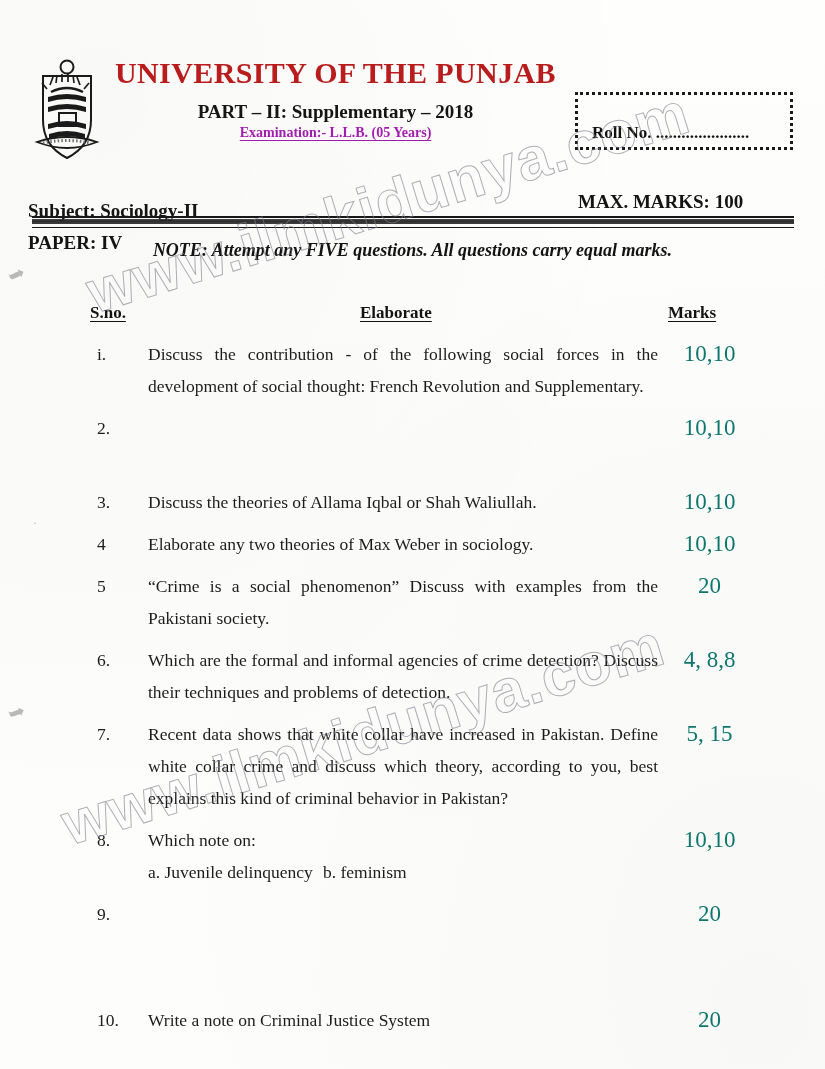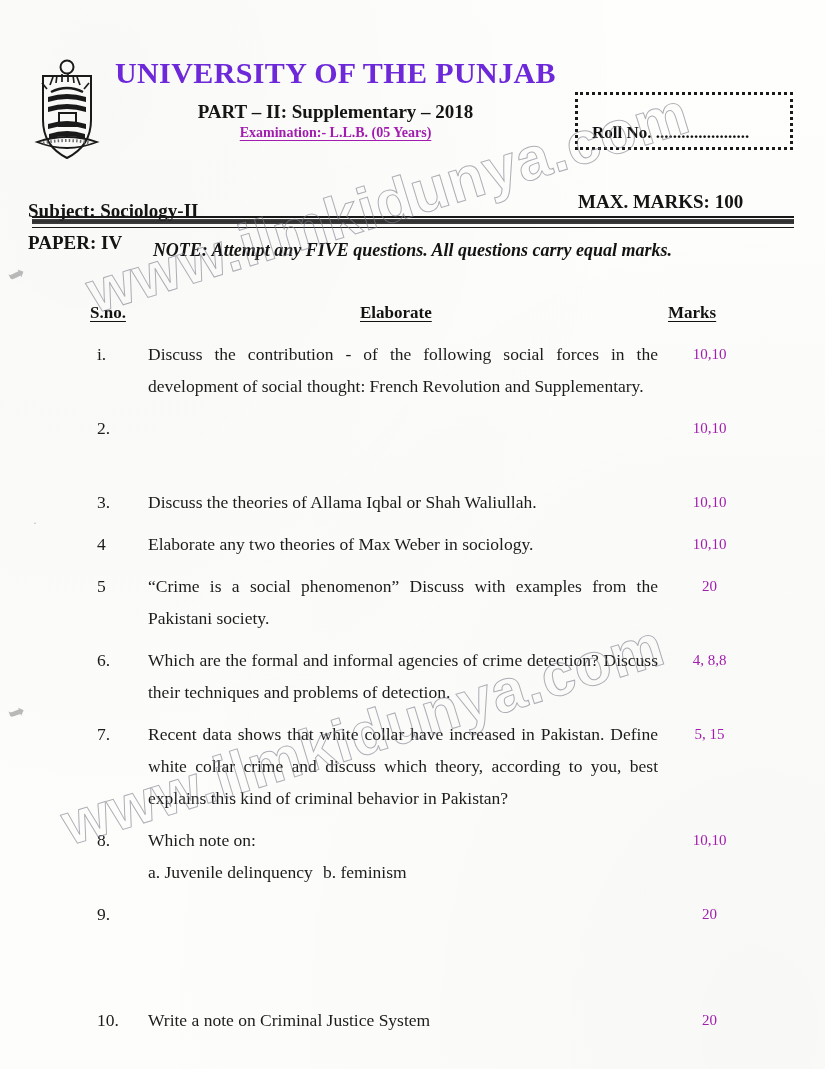"UNIVERSITY OF THE PUNJAB" .uni-title { color: #6d28d9 -> #b91c1c }
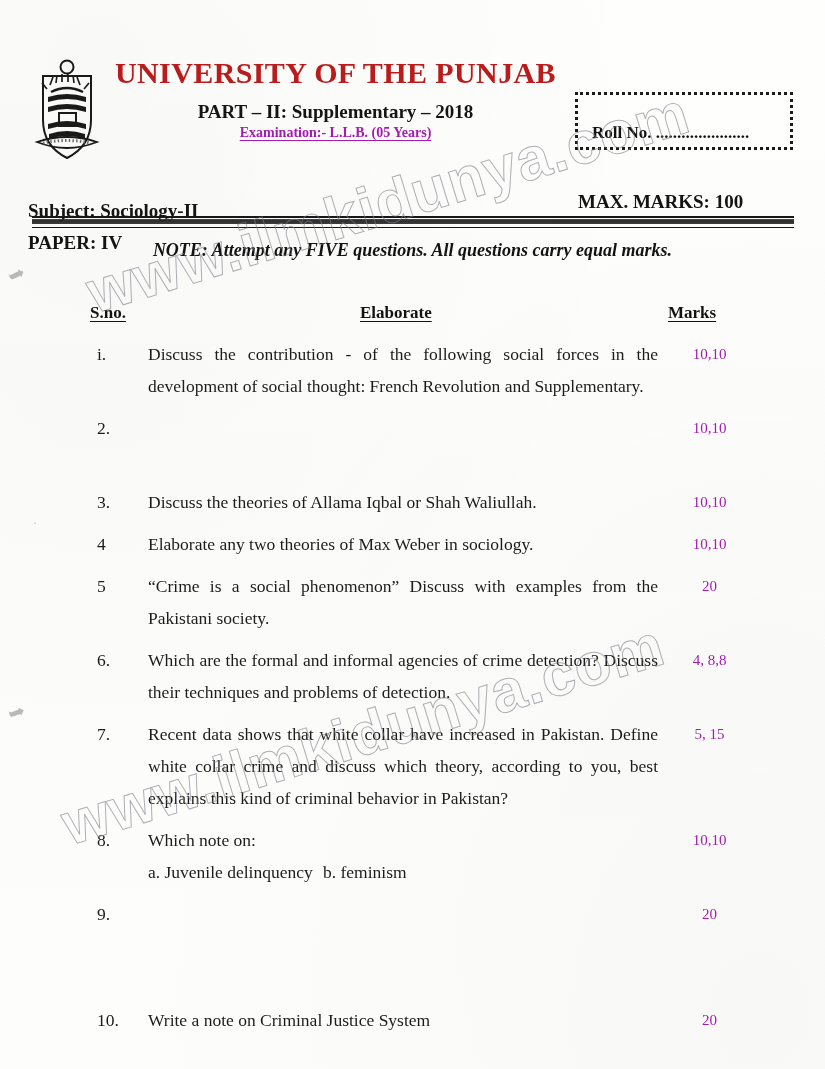"10,10" .qmarks { color: #a21caf -> #0f766e; font-size: 15px -> 23px }
